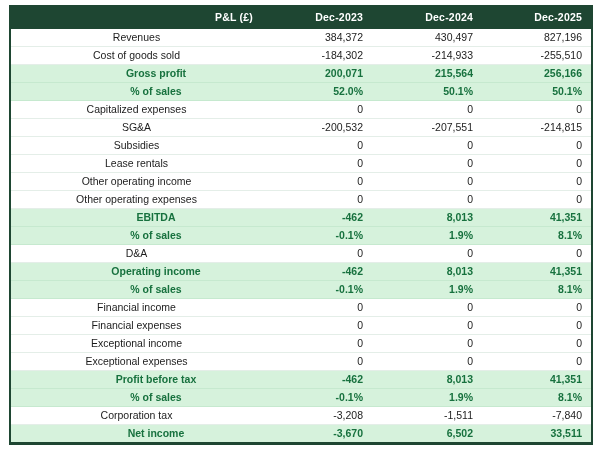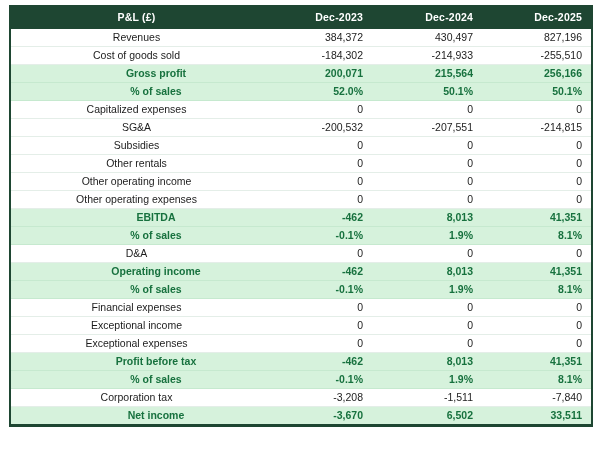"P&L (£)" thead th.h-label { text-align: center -> right }
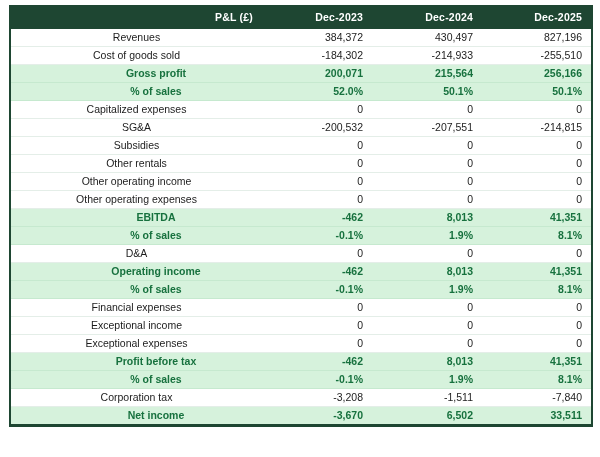"Other rentals" td.lbl { text: Other -> Lease }
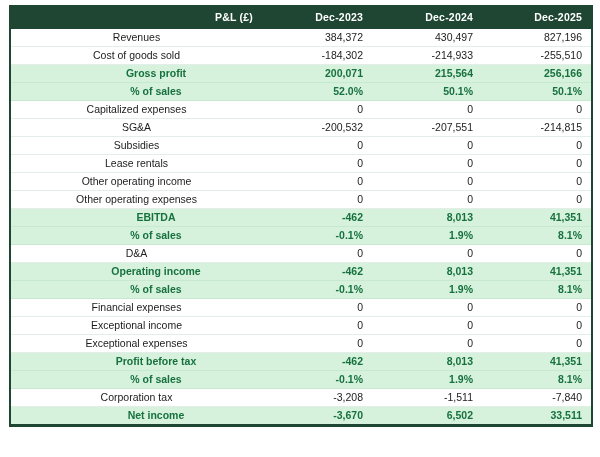"Financial income" tr.plain { html: none -> <tr> <td>Financial income</td> <td>0</td> <td>0</td> <td>0</td> </tr> }
